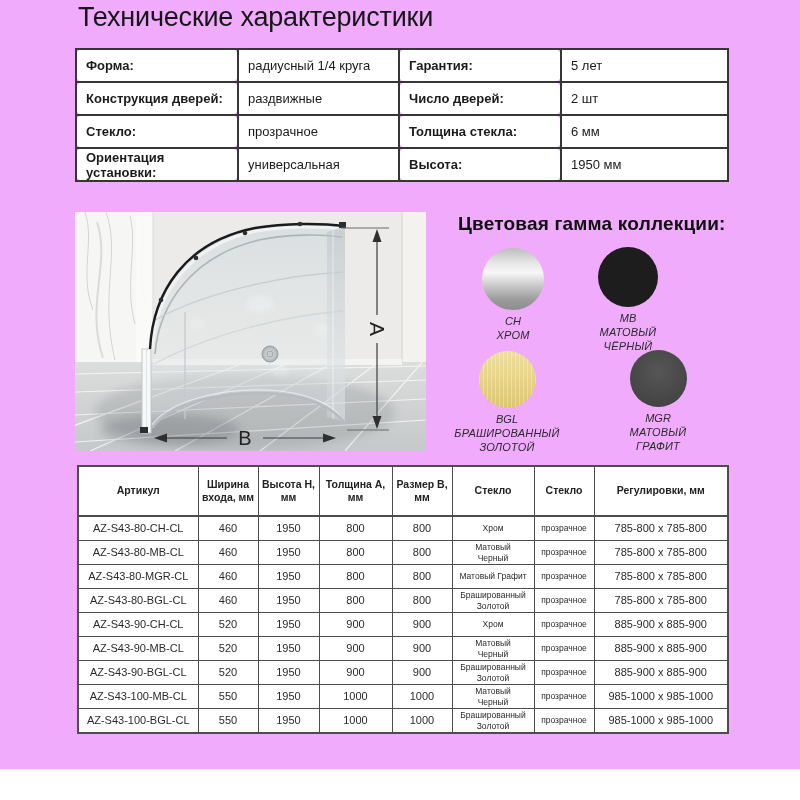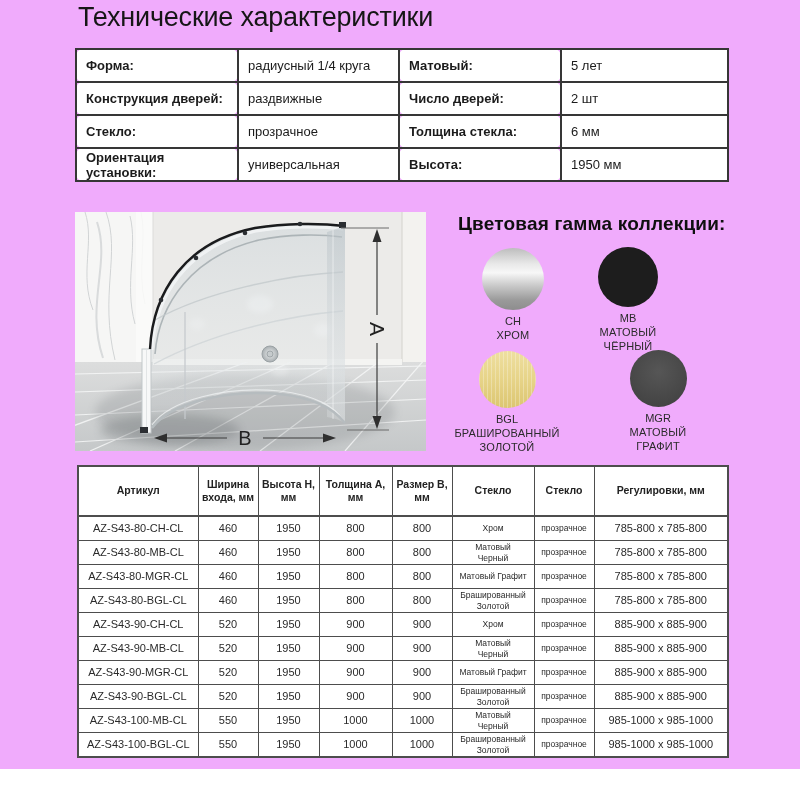"Матовый:" td.sl { text: Матовый -> Гарантия }
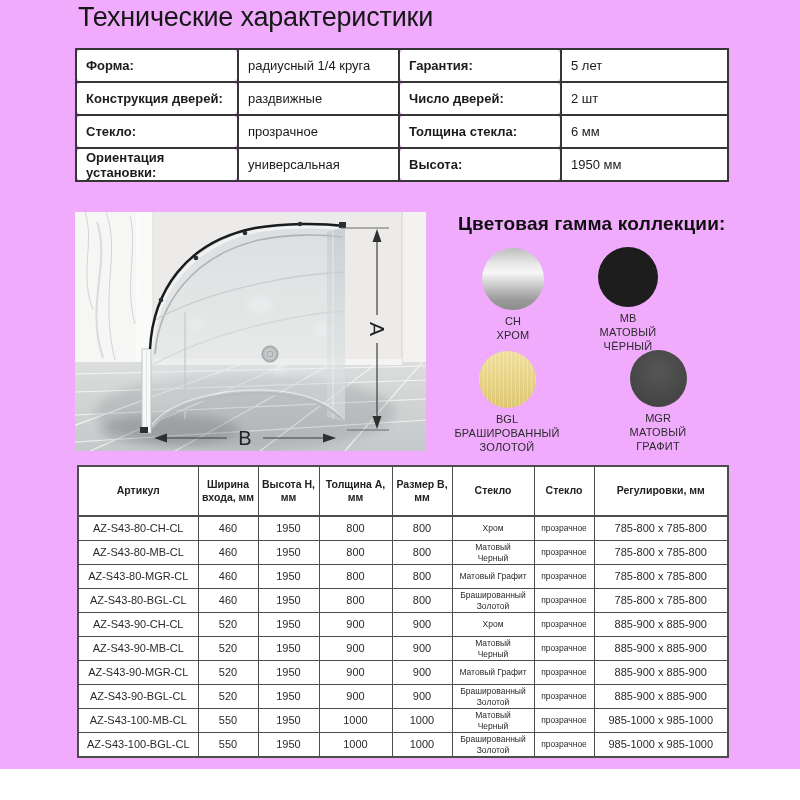"CH" .swatch { font-style: none -> italic }
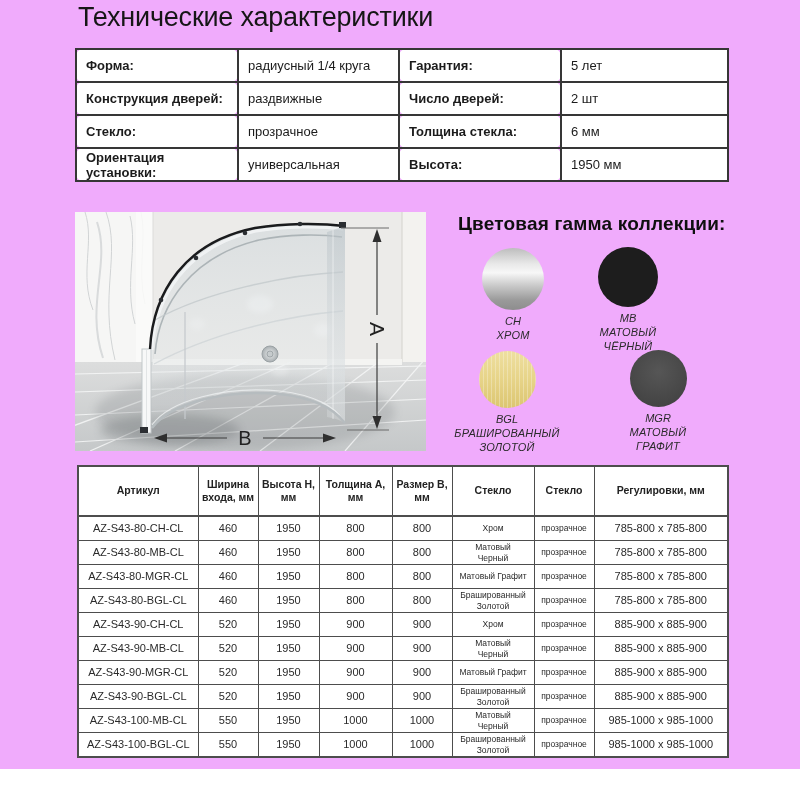"AZ-S43-90-MGR-CL" tr { html: <tr> <td>AZ-S43-90-MGR-CL</td> <td>520</td> <td>1950</td> <td>900</td> <td>900</td> <td>Матовый Графит</td> <td>прозрачное</td> <td>885-900 x 885-900</td> </tr> -> none }
